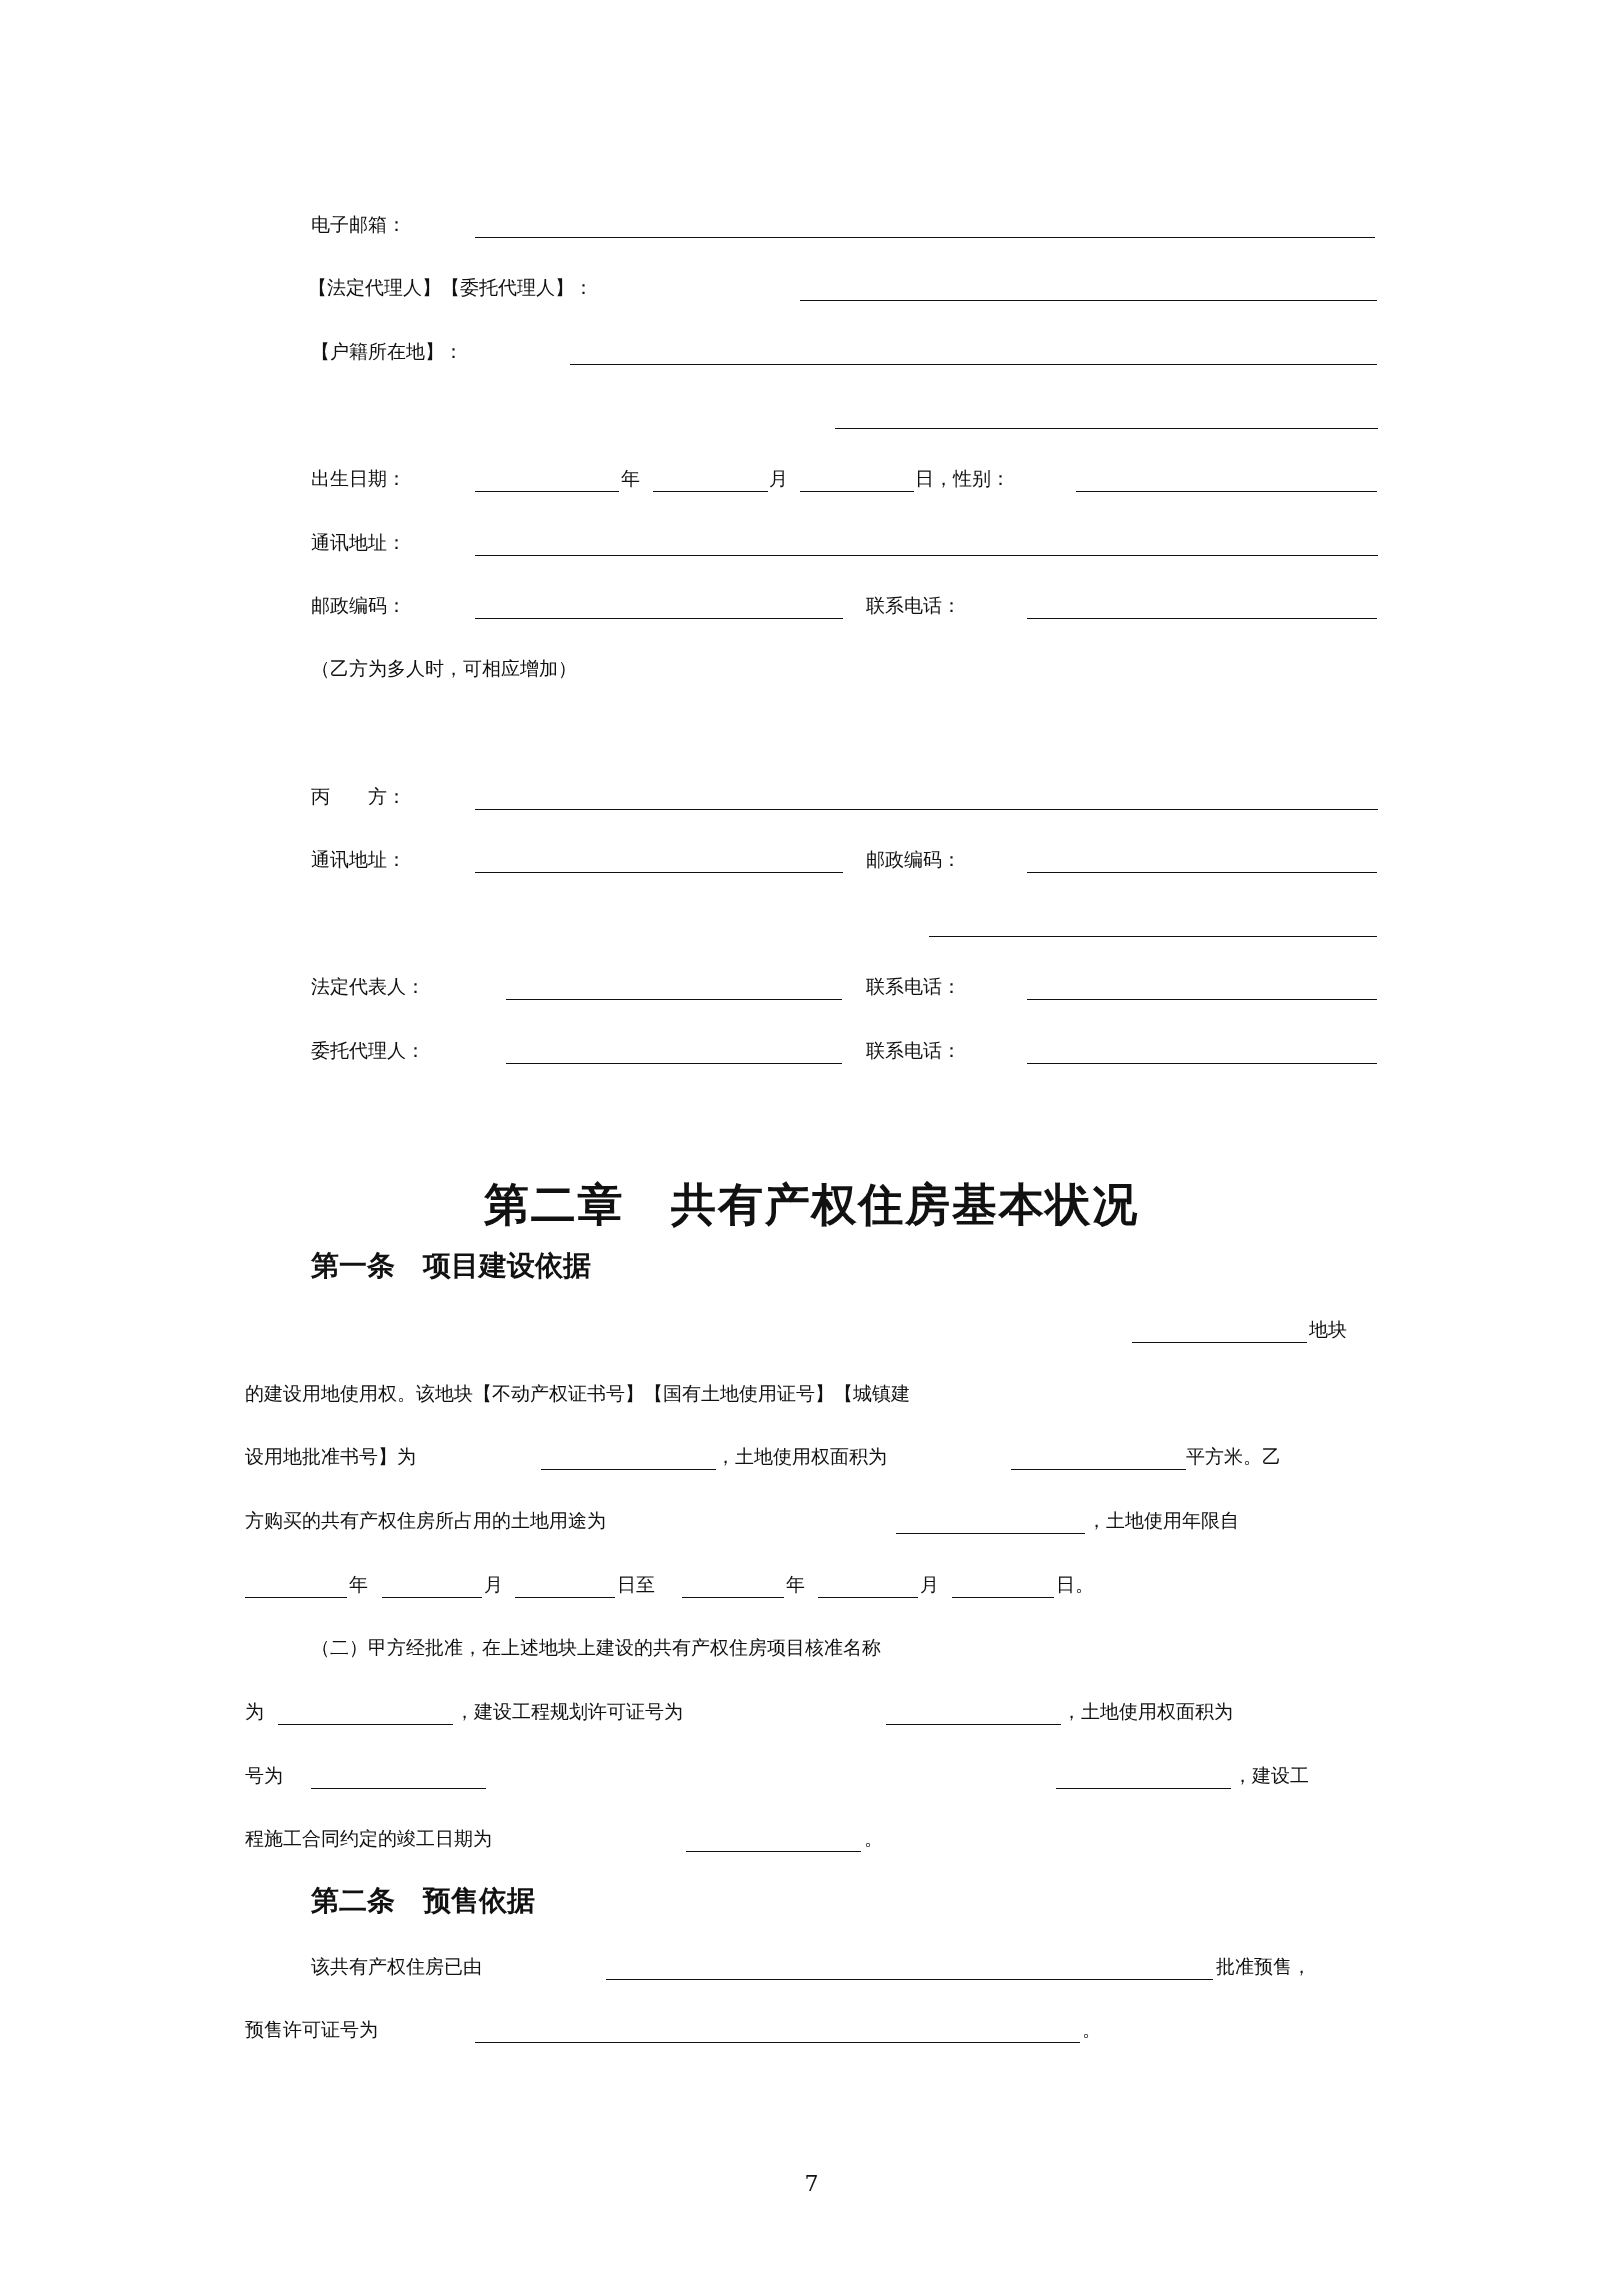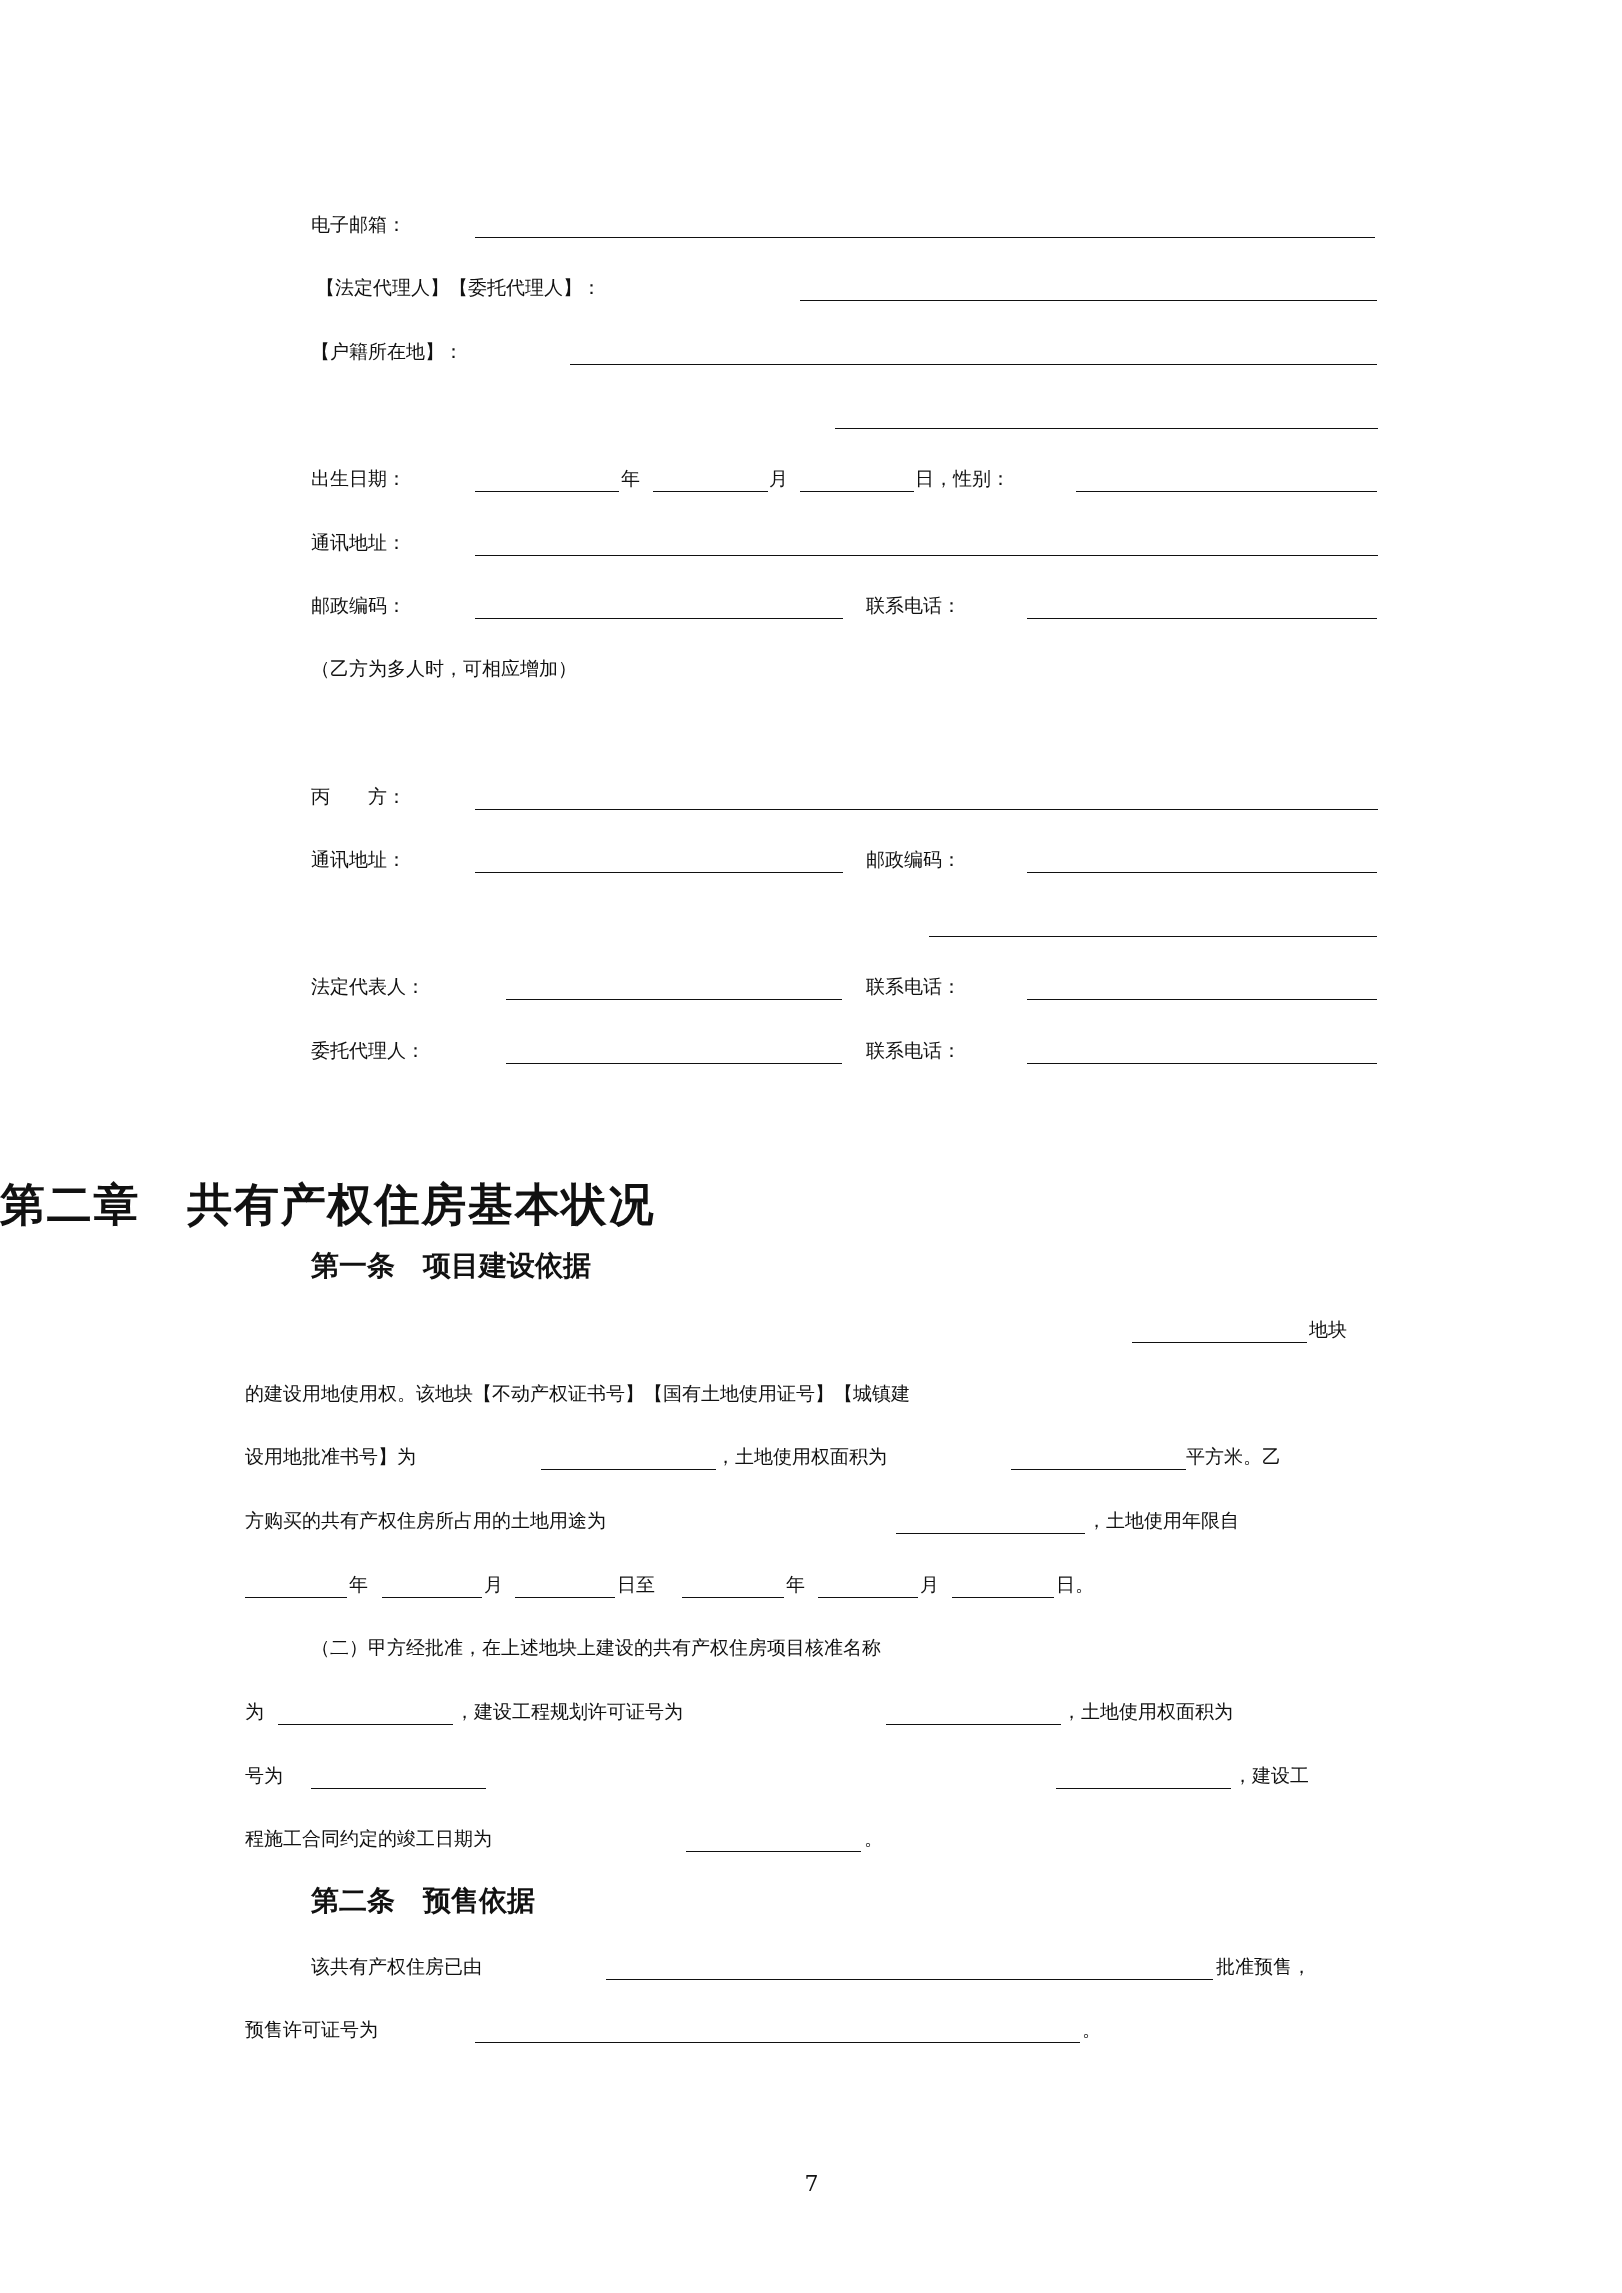"【法定代理人】【委托代理人】：" span.t { left: 316px -> 308px }
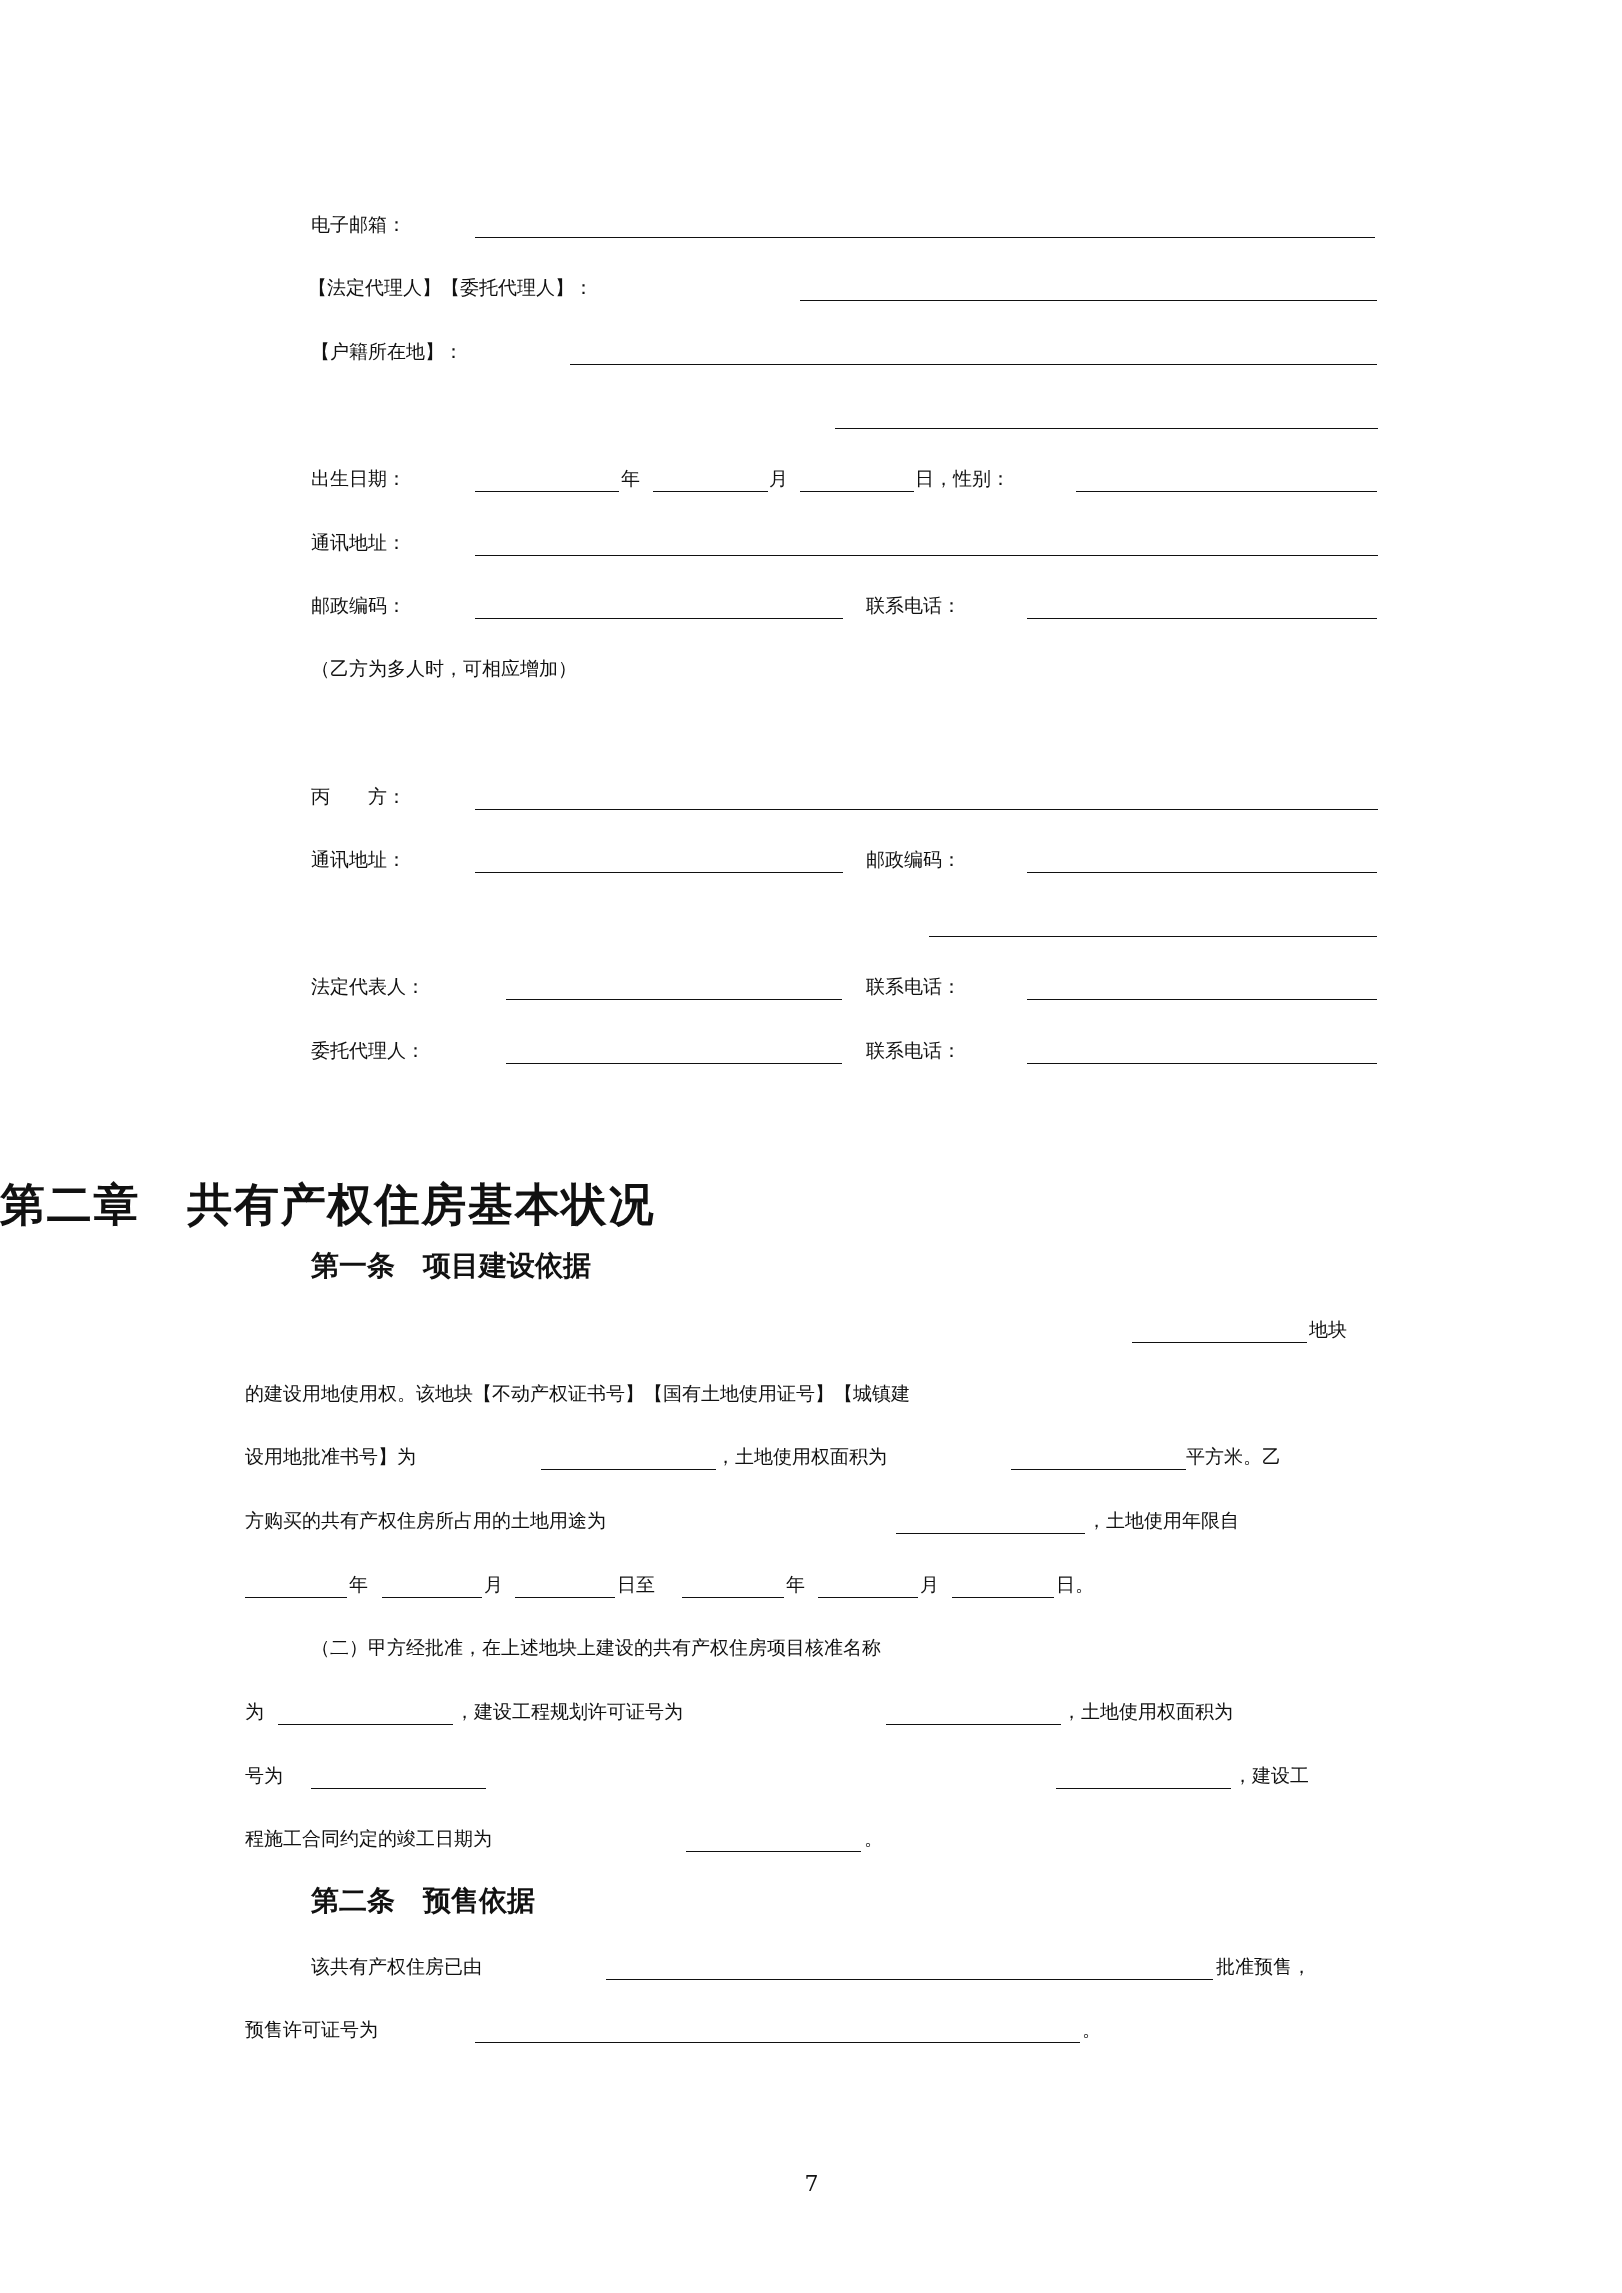"第二章 共有产权住房基本状况" .title { text-align: none -> center }
